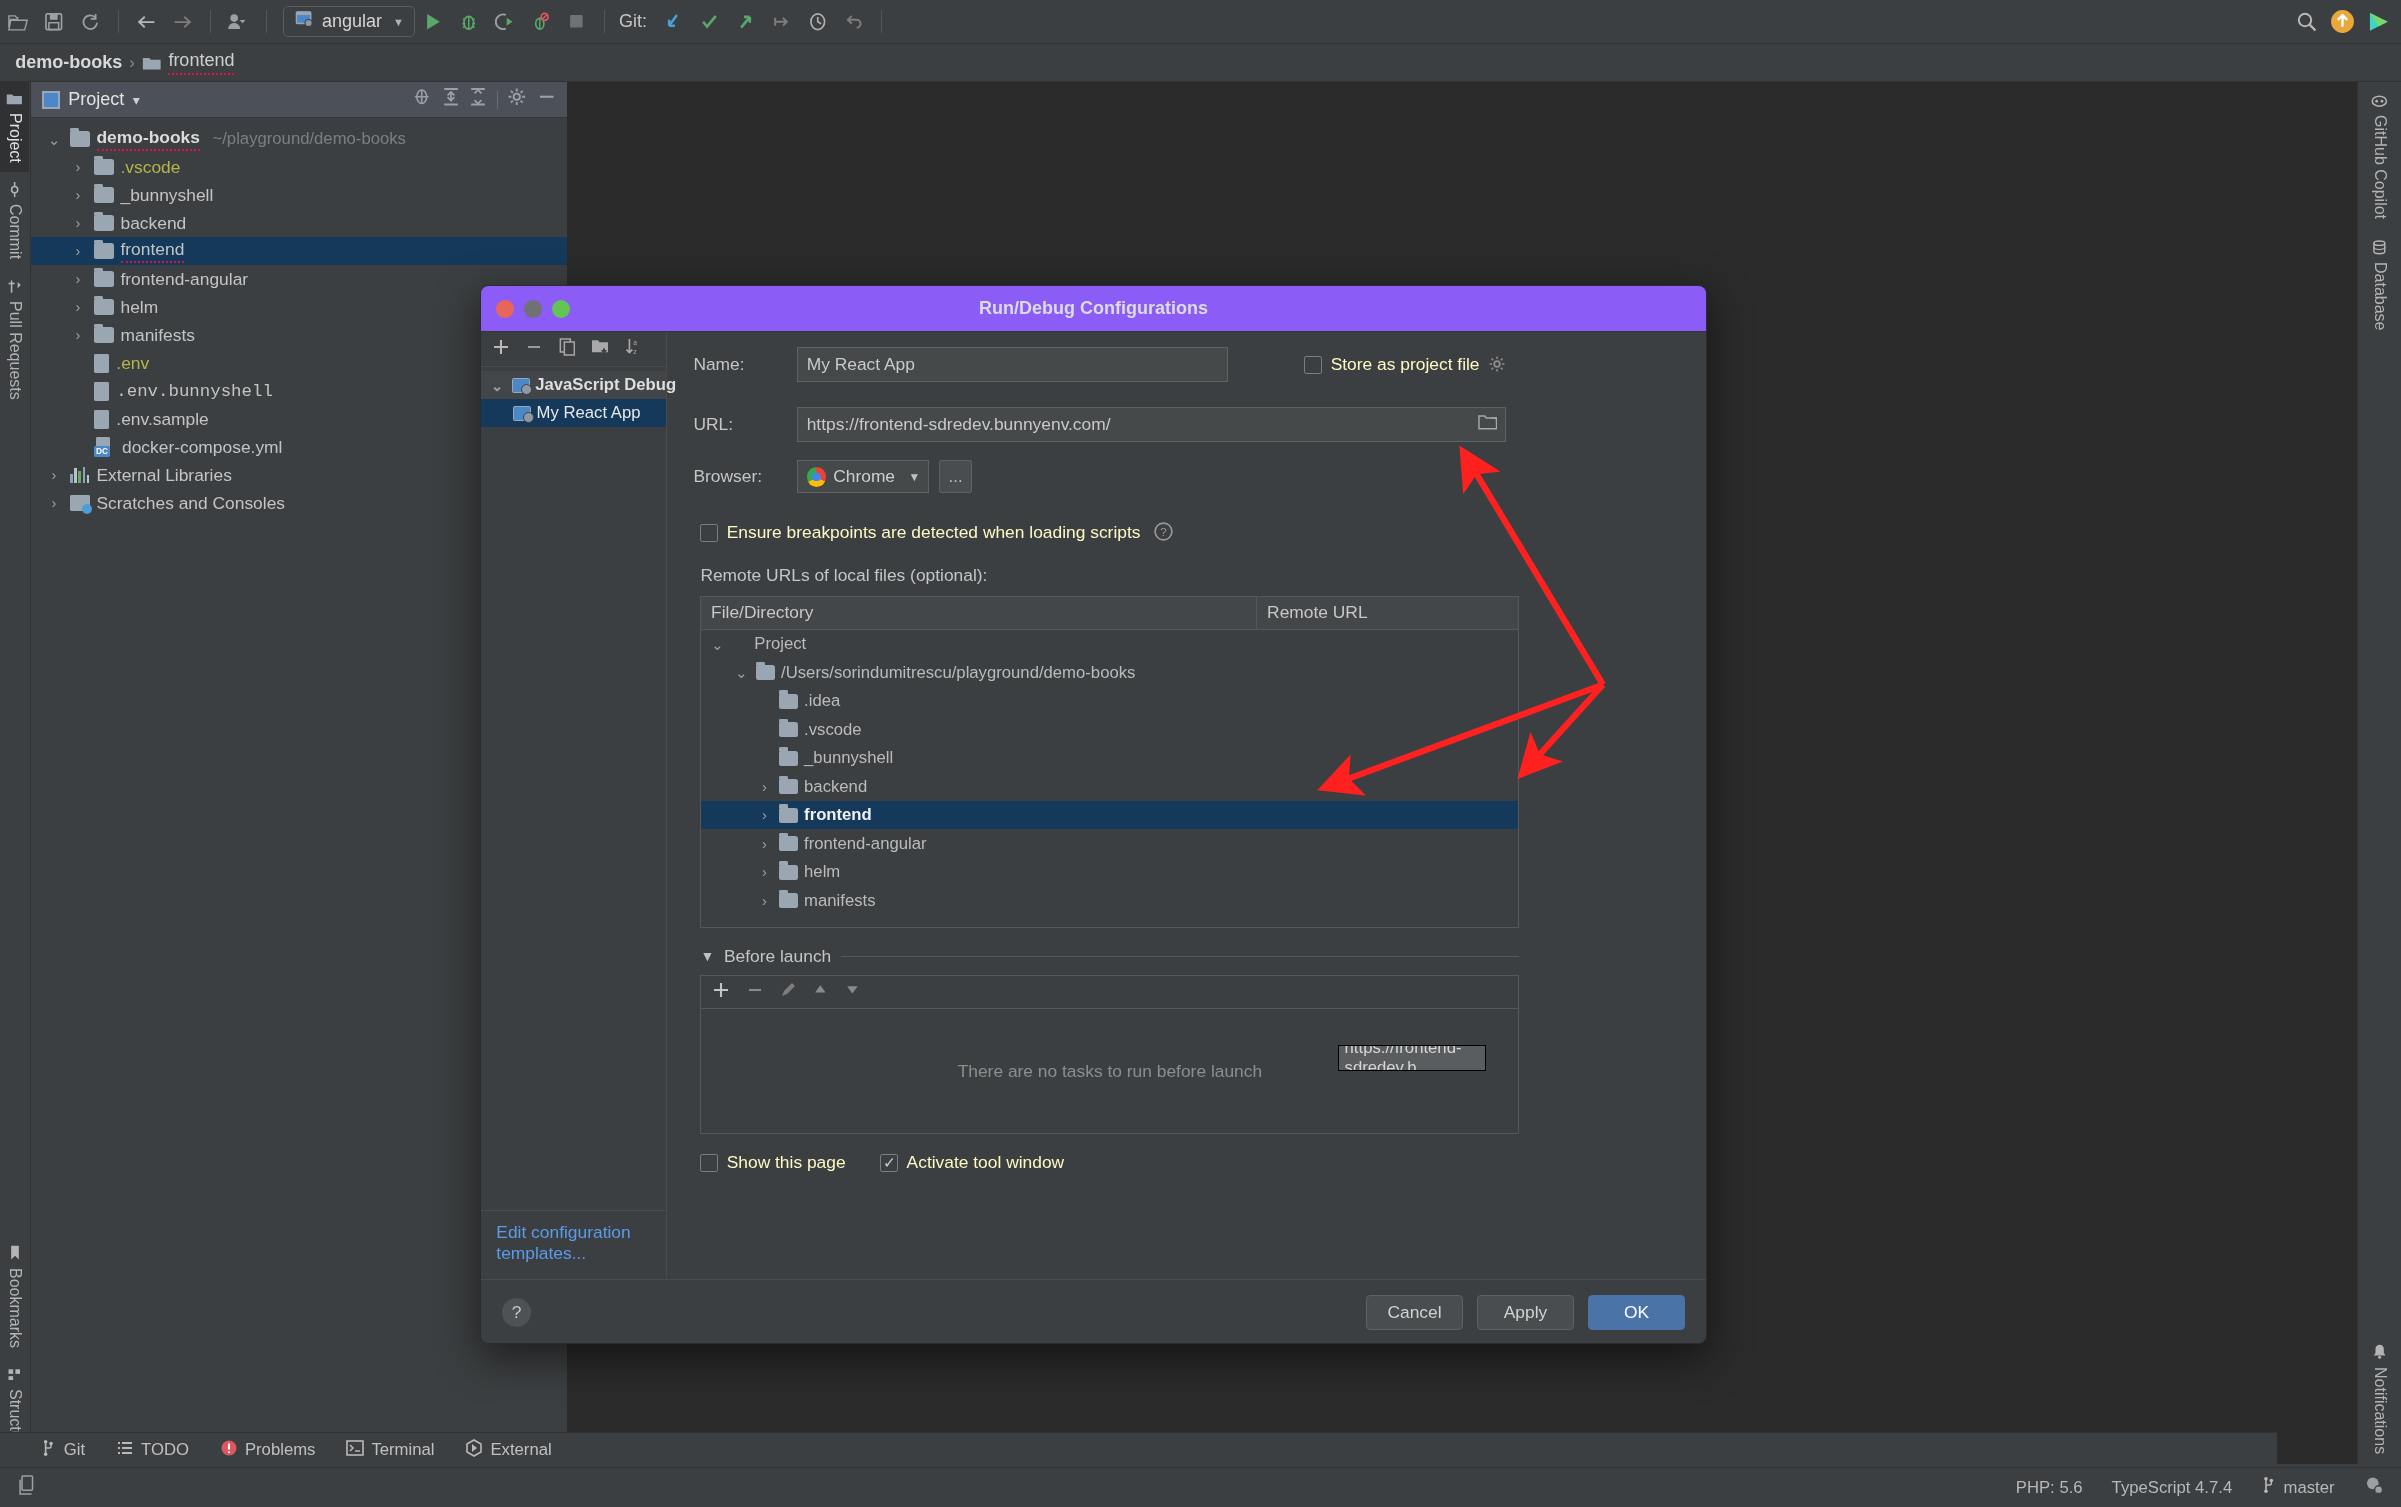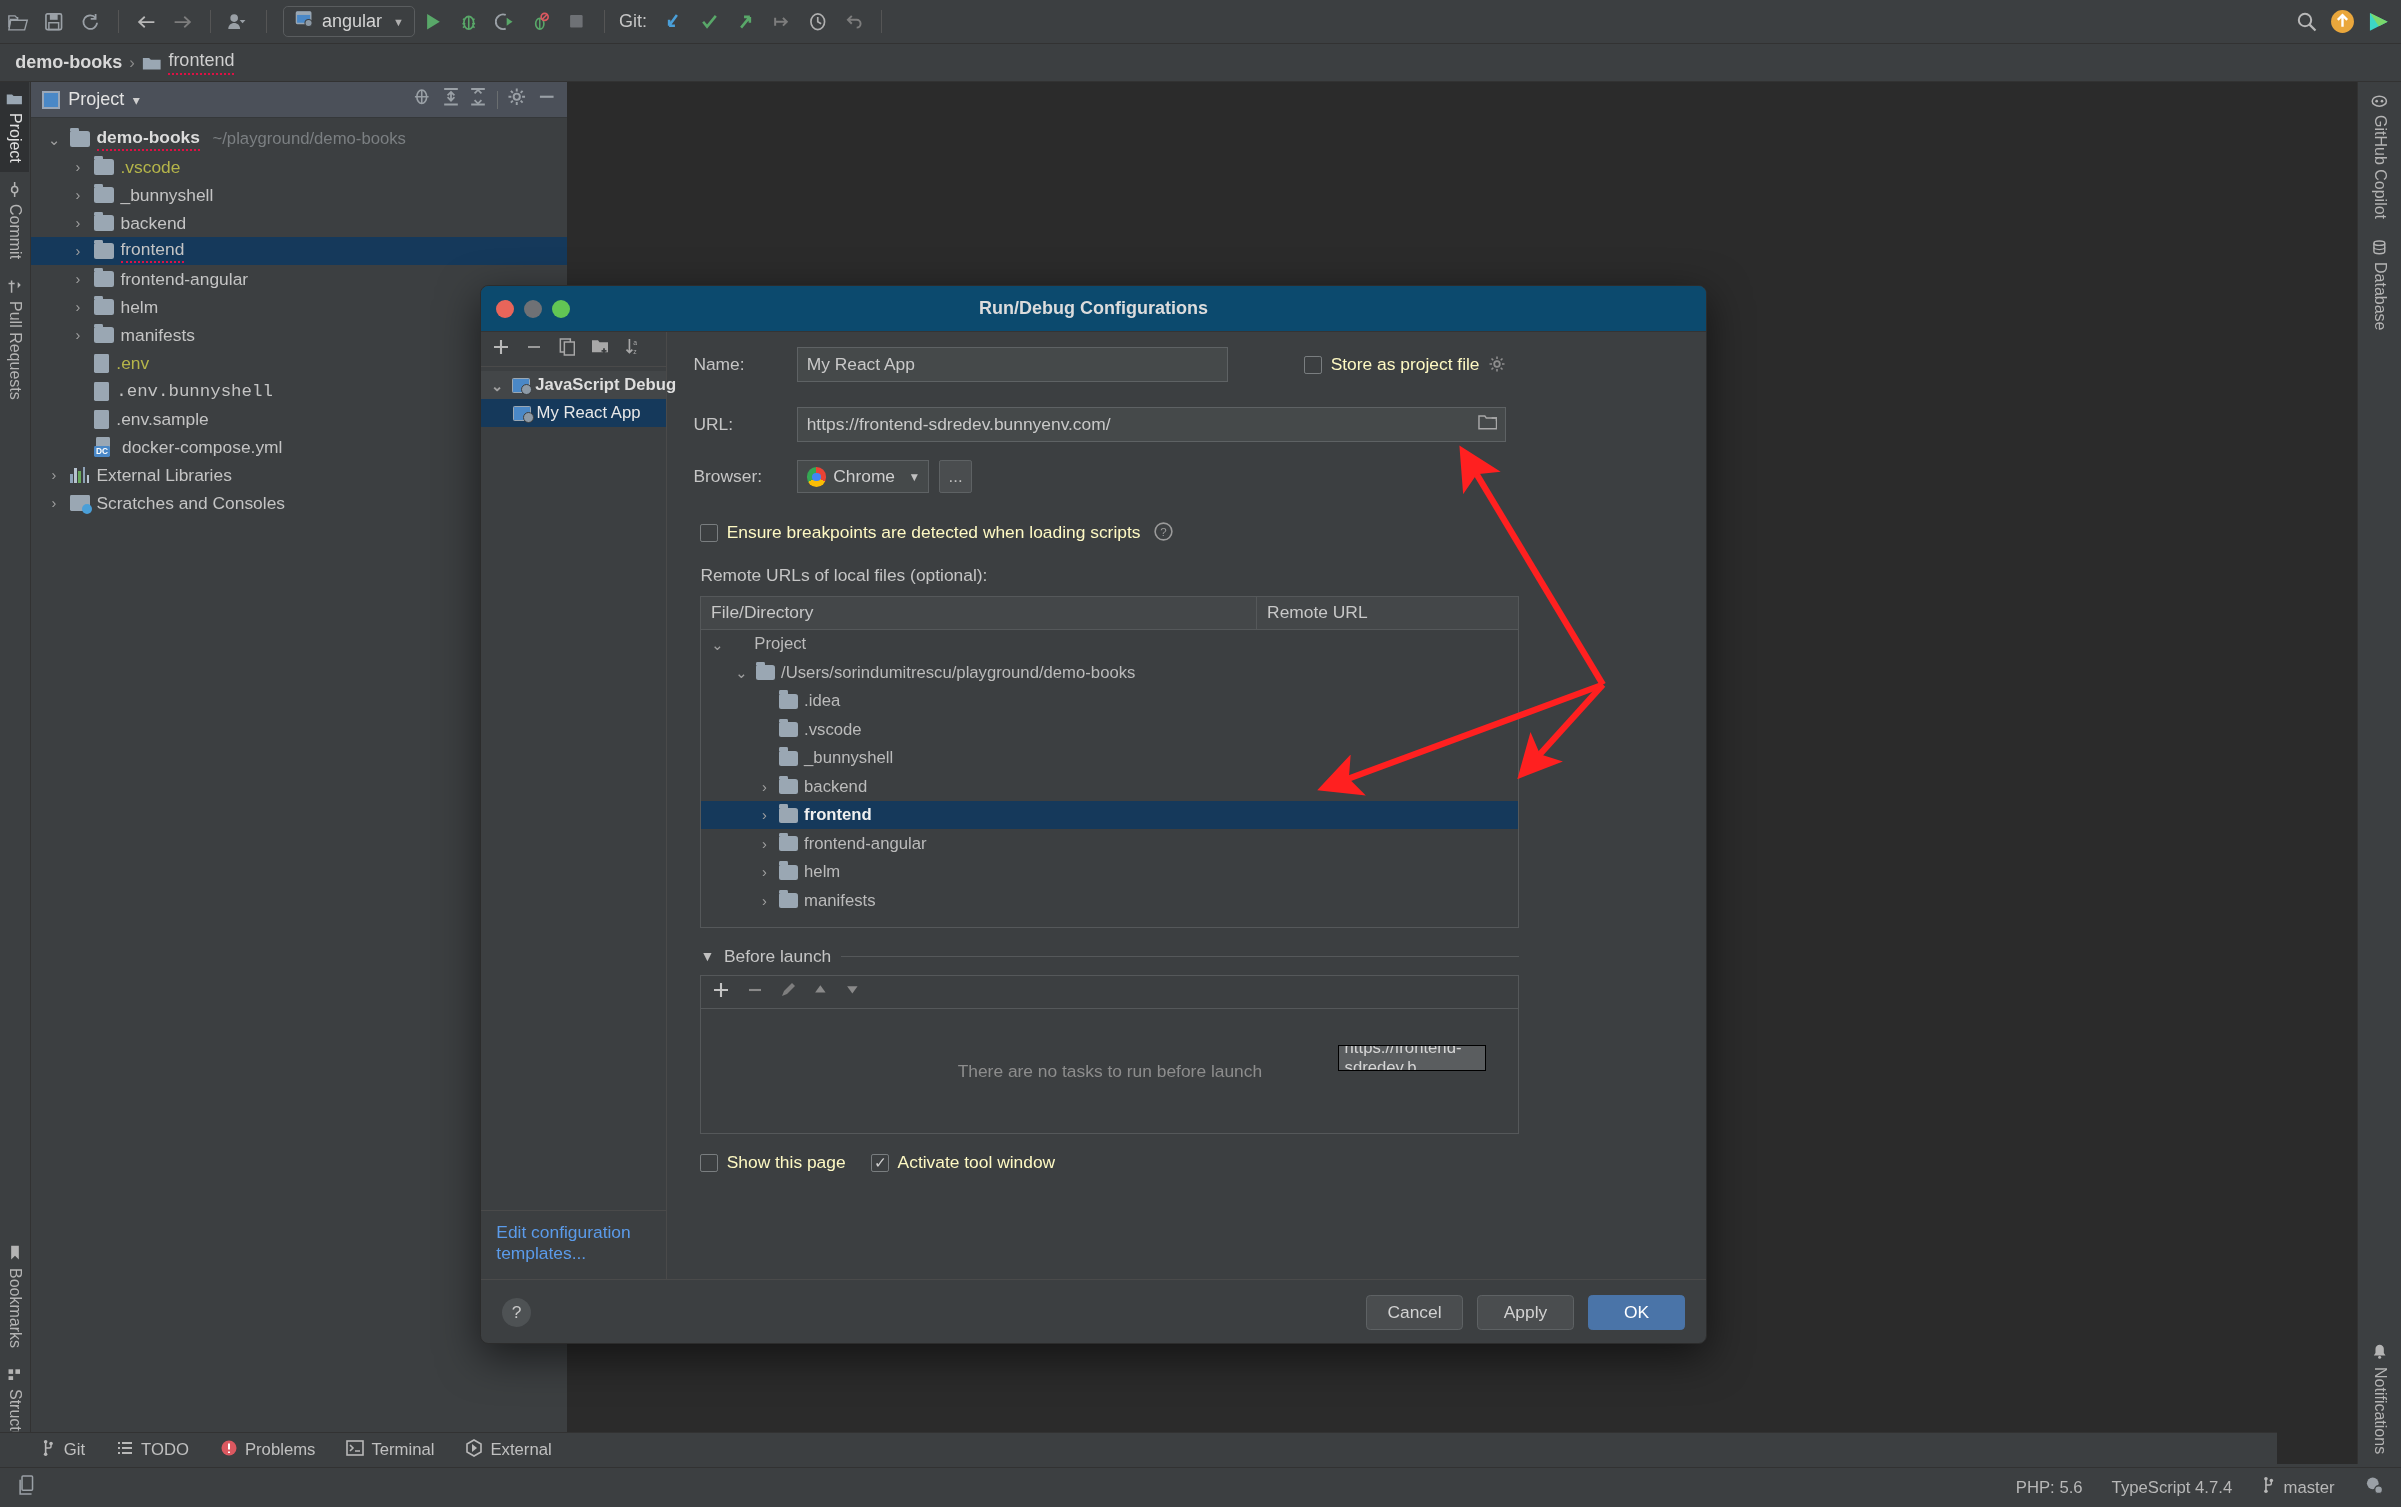"Run/Debug Configurations" .dlg-title { background: #0c4a6e -> #8b5cf6 }
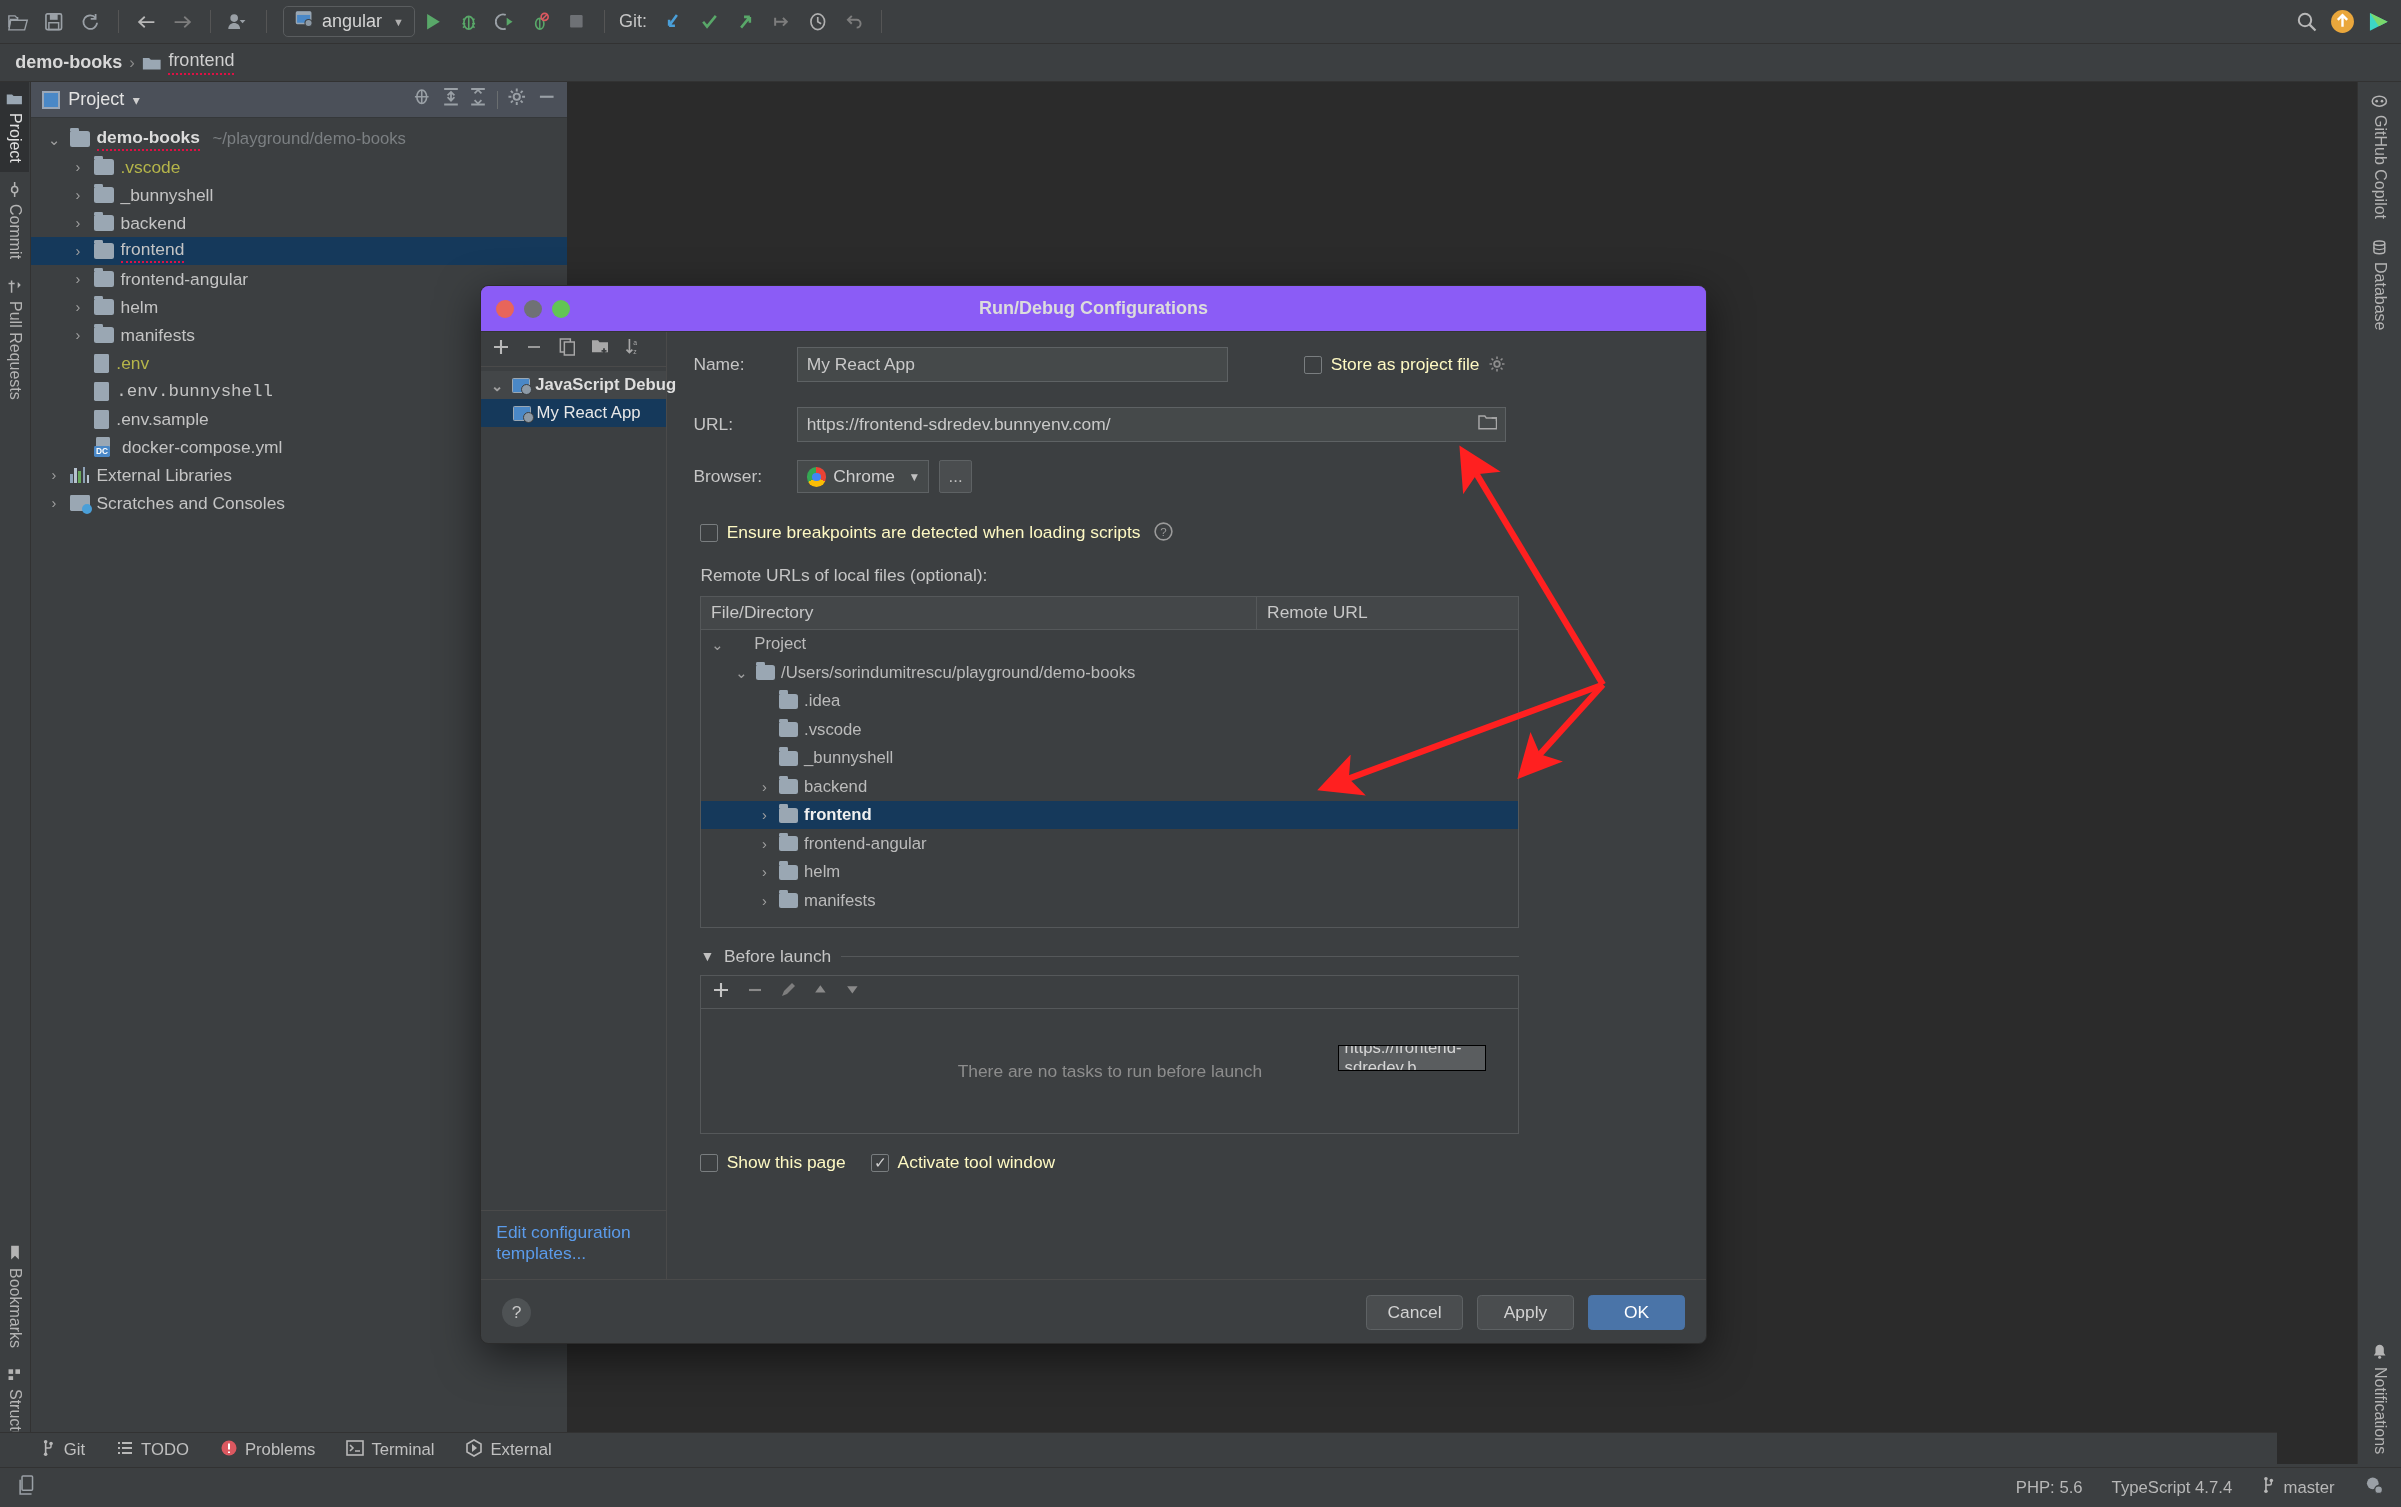"Activate tool window" span { margin-left: 16px -> 25px }
